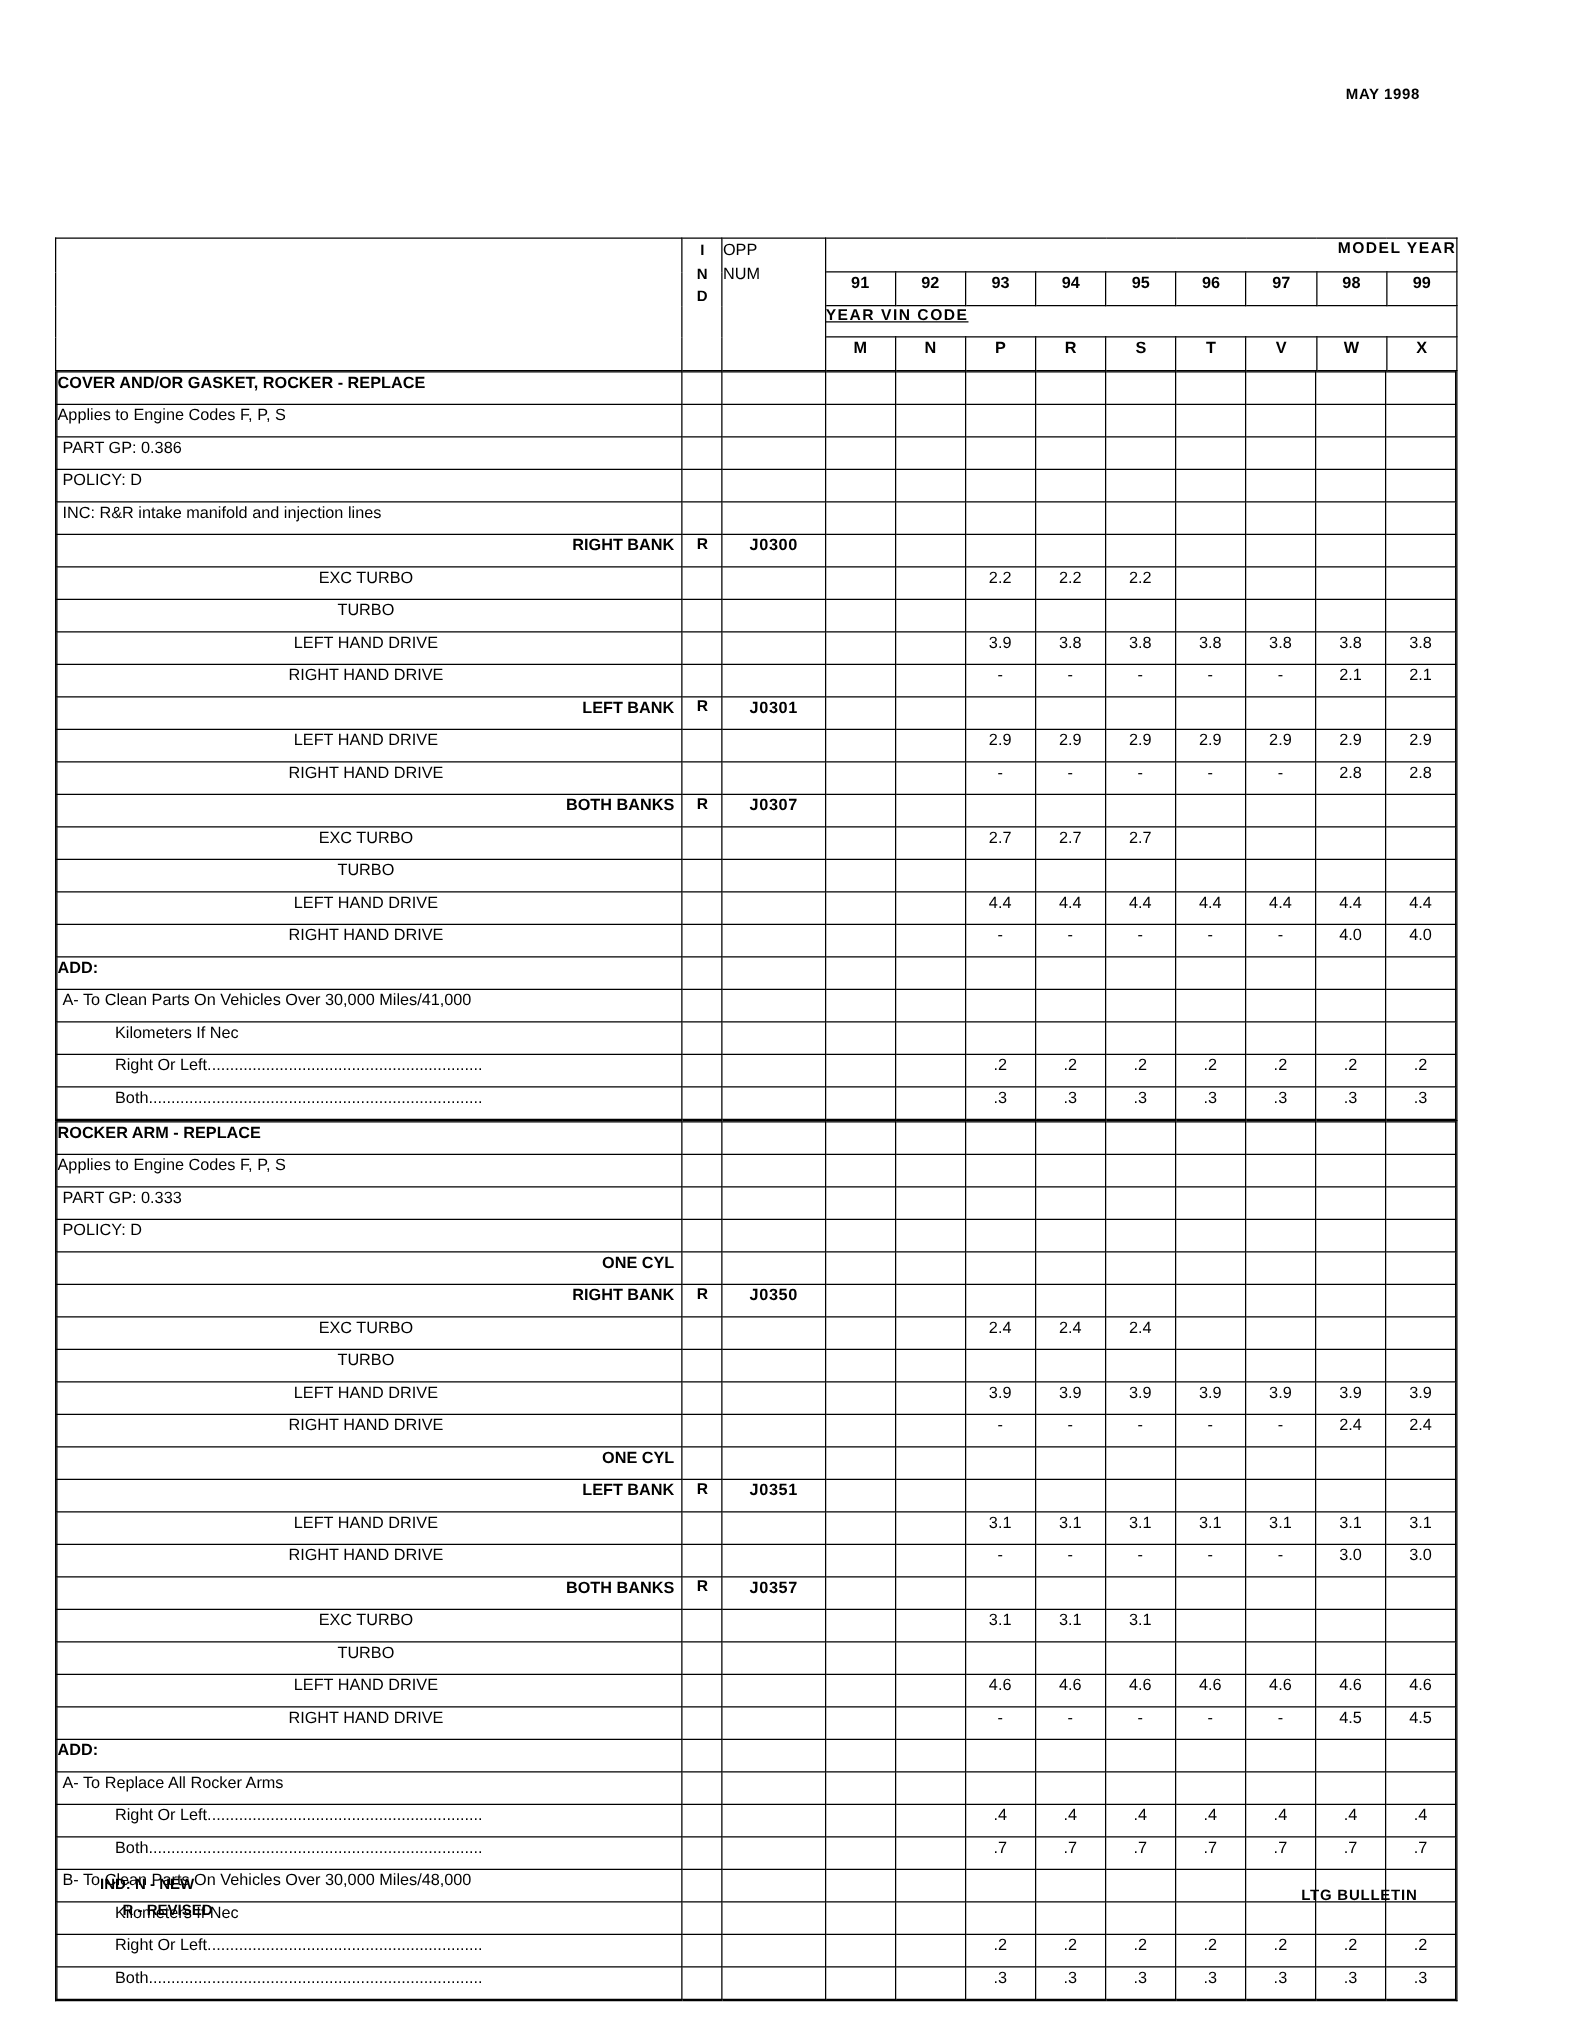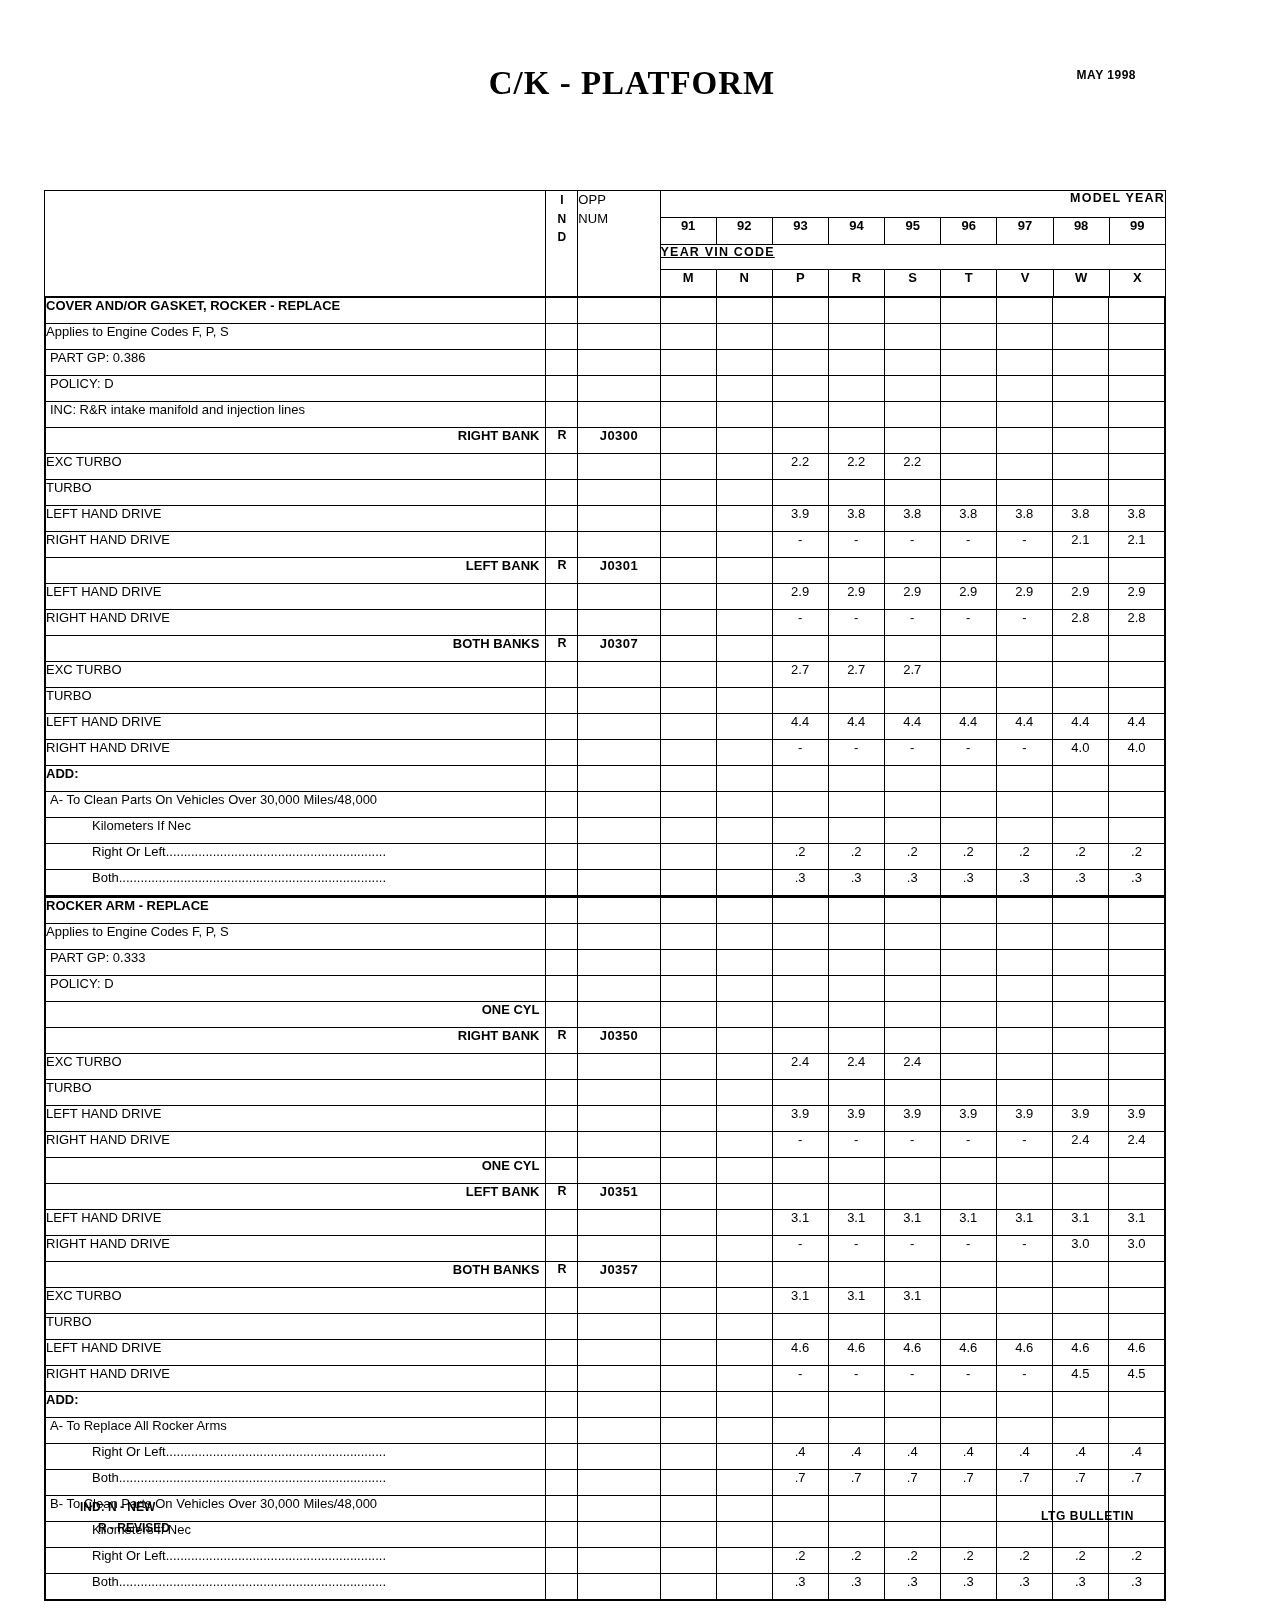"C/K - PLATFORM" div.title2 { html: <div>C/K - PLATFORM</div> -> none }
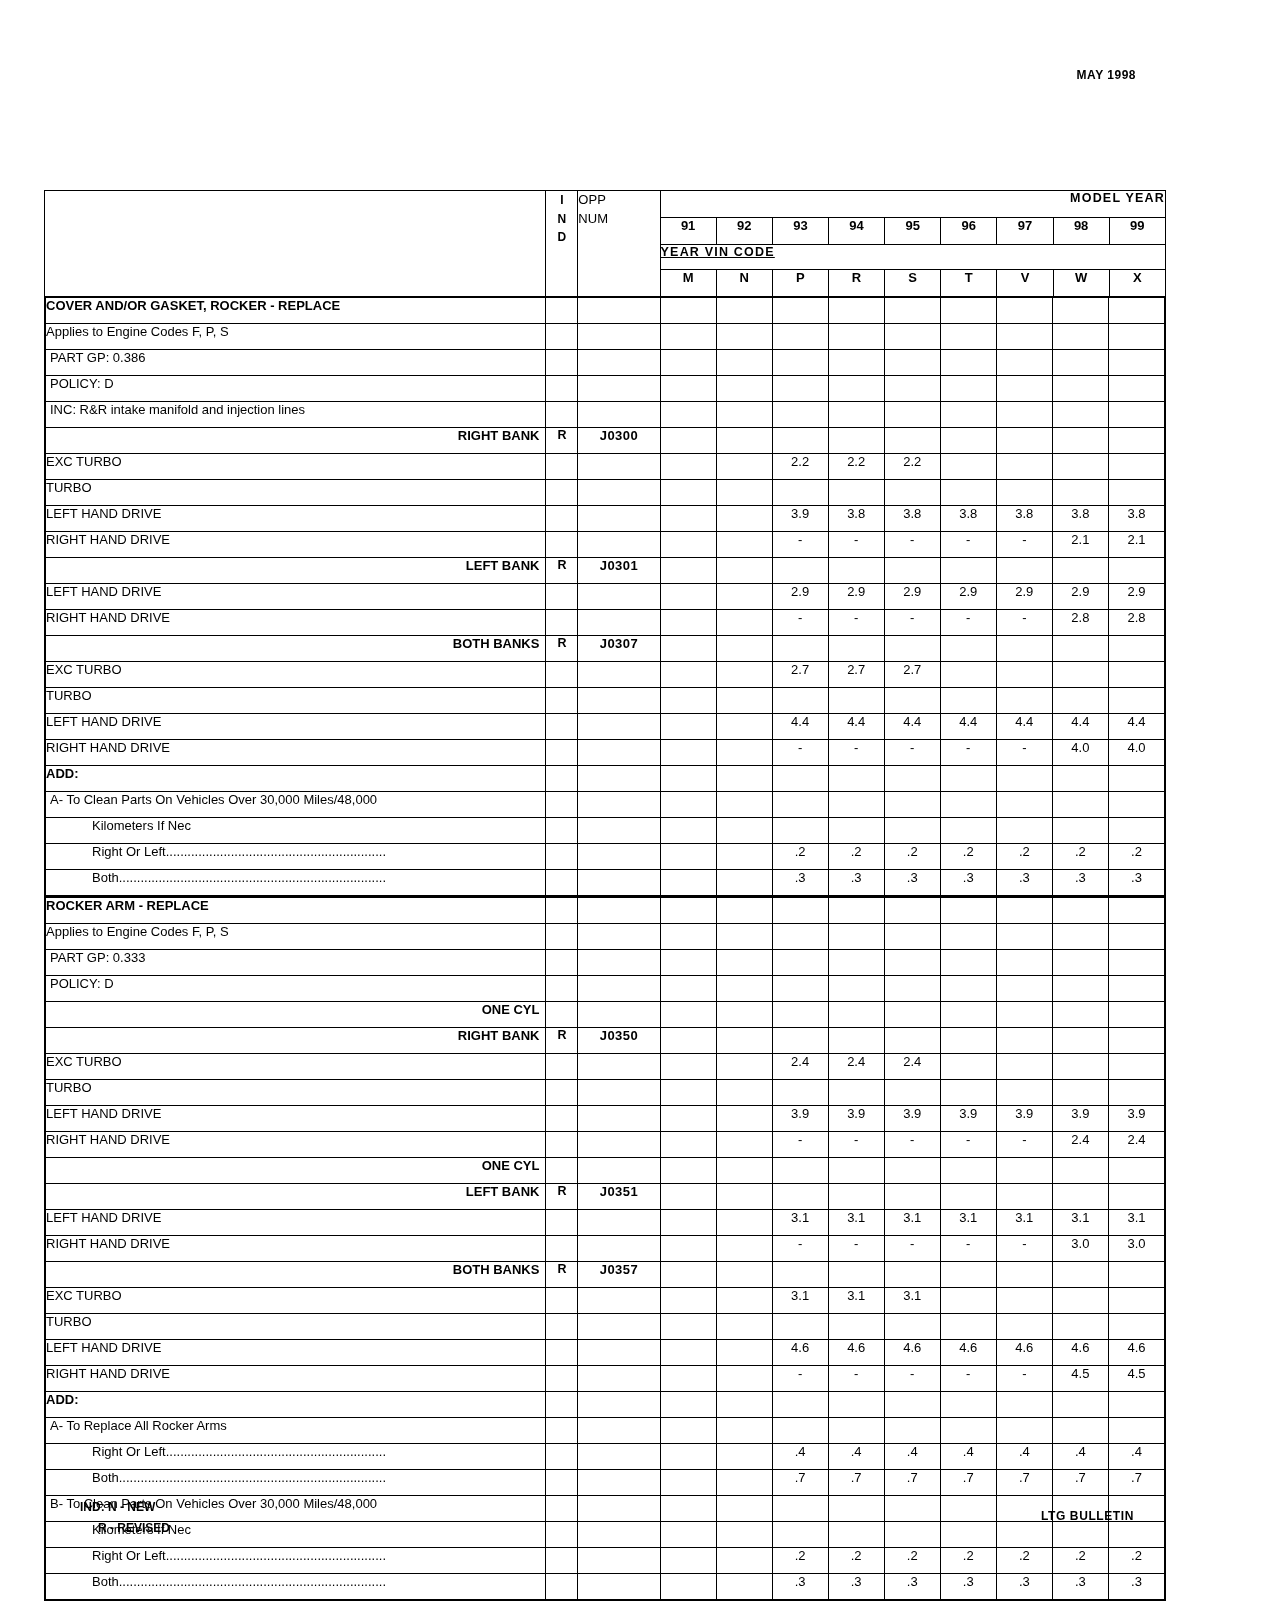"EXC TURBO" .desc.rightn { text-align: left -> center }
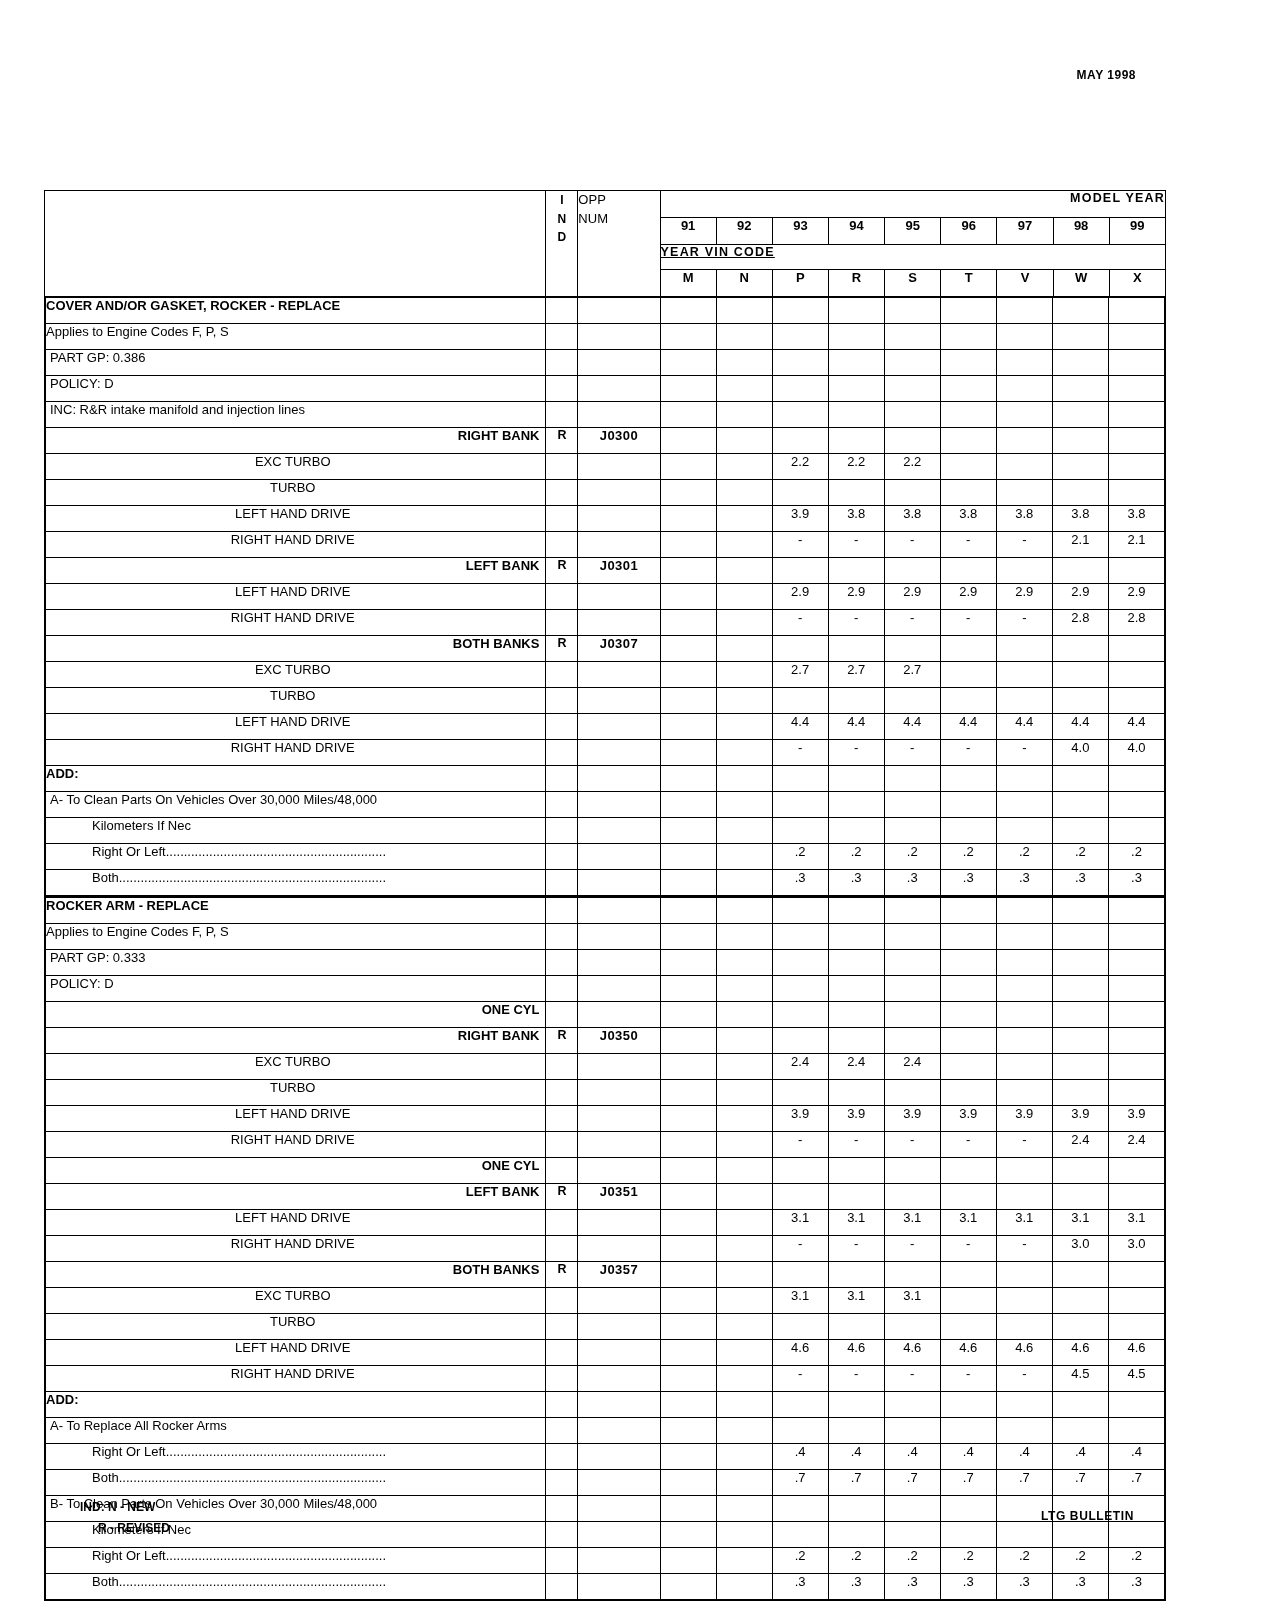"A- To Clean Parts On" td.desc { text: Miles/48,000 -> Miles/41,000 }
